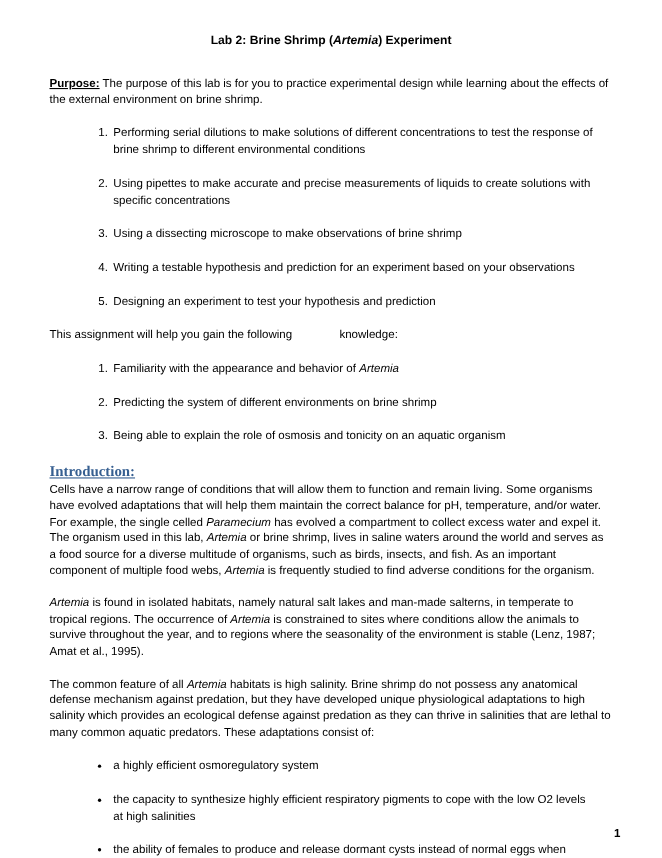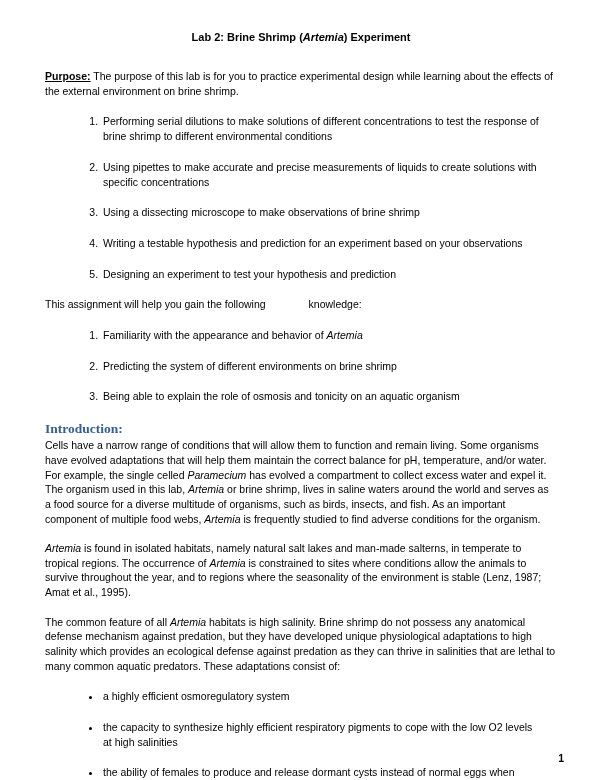"Introduction:" h2.section-heading { text-decoration: none -> underline }
